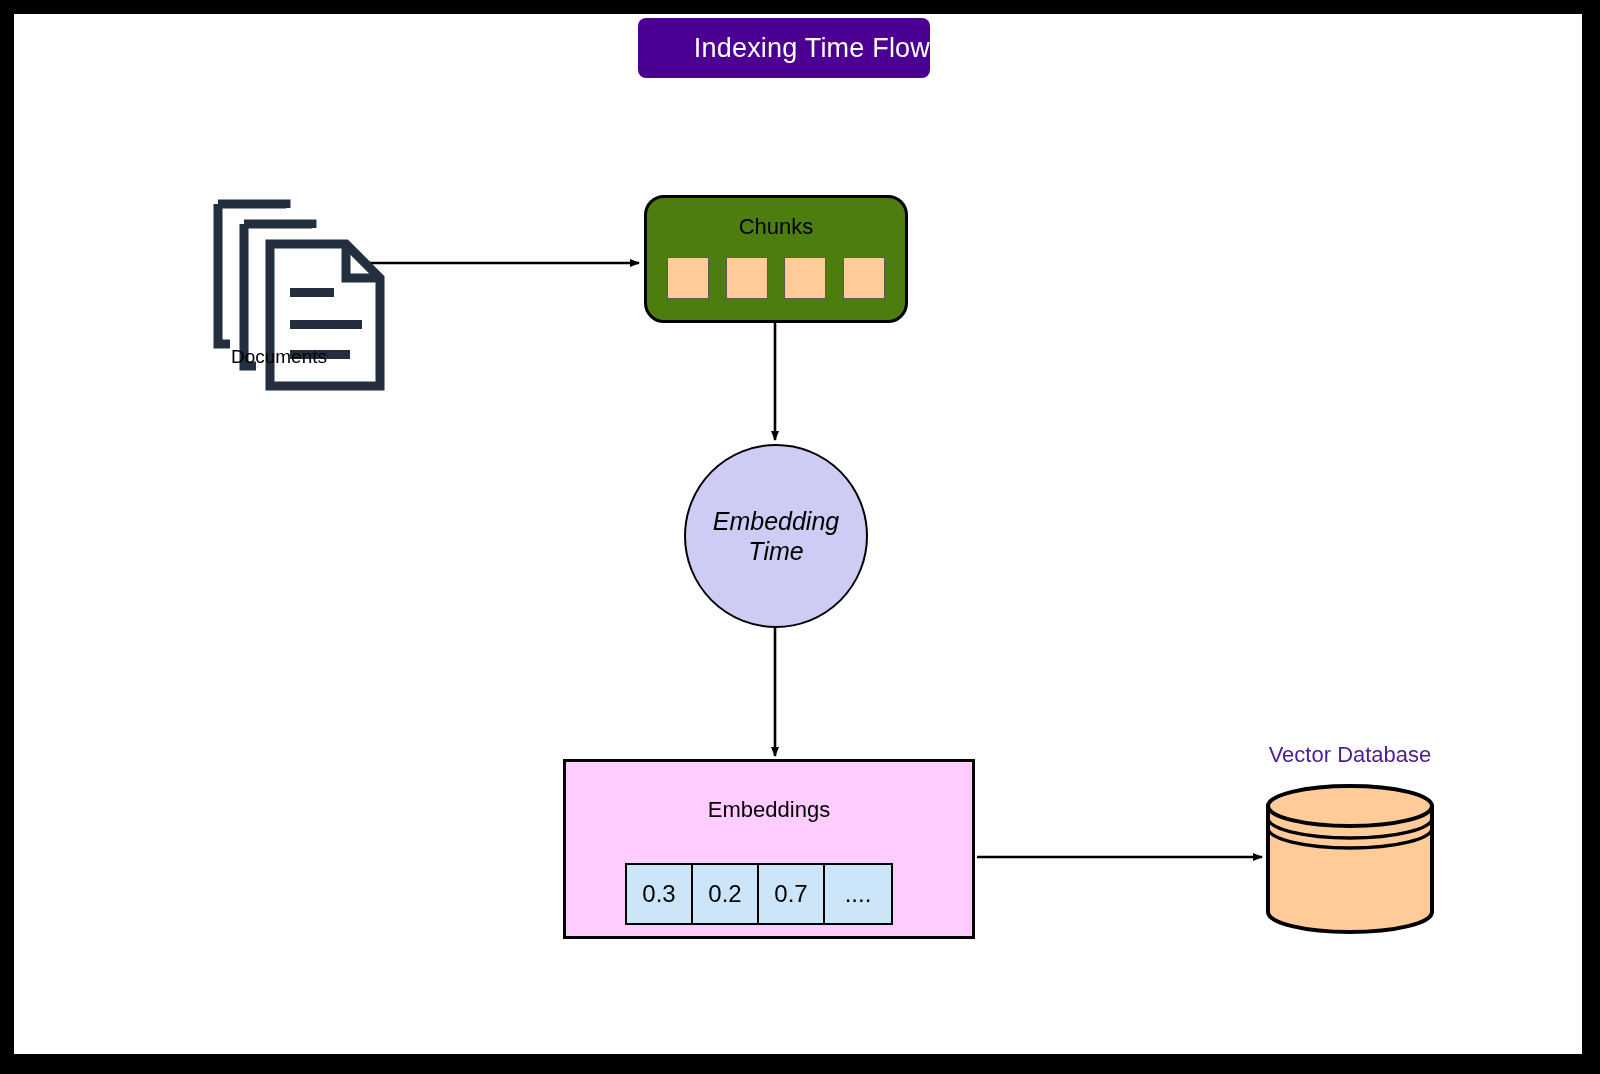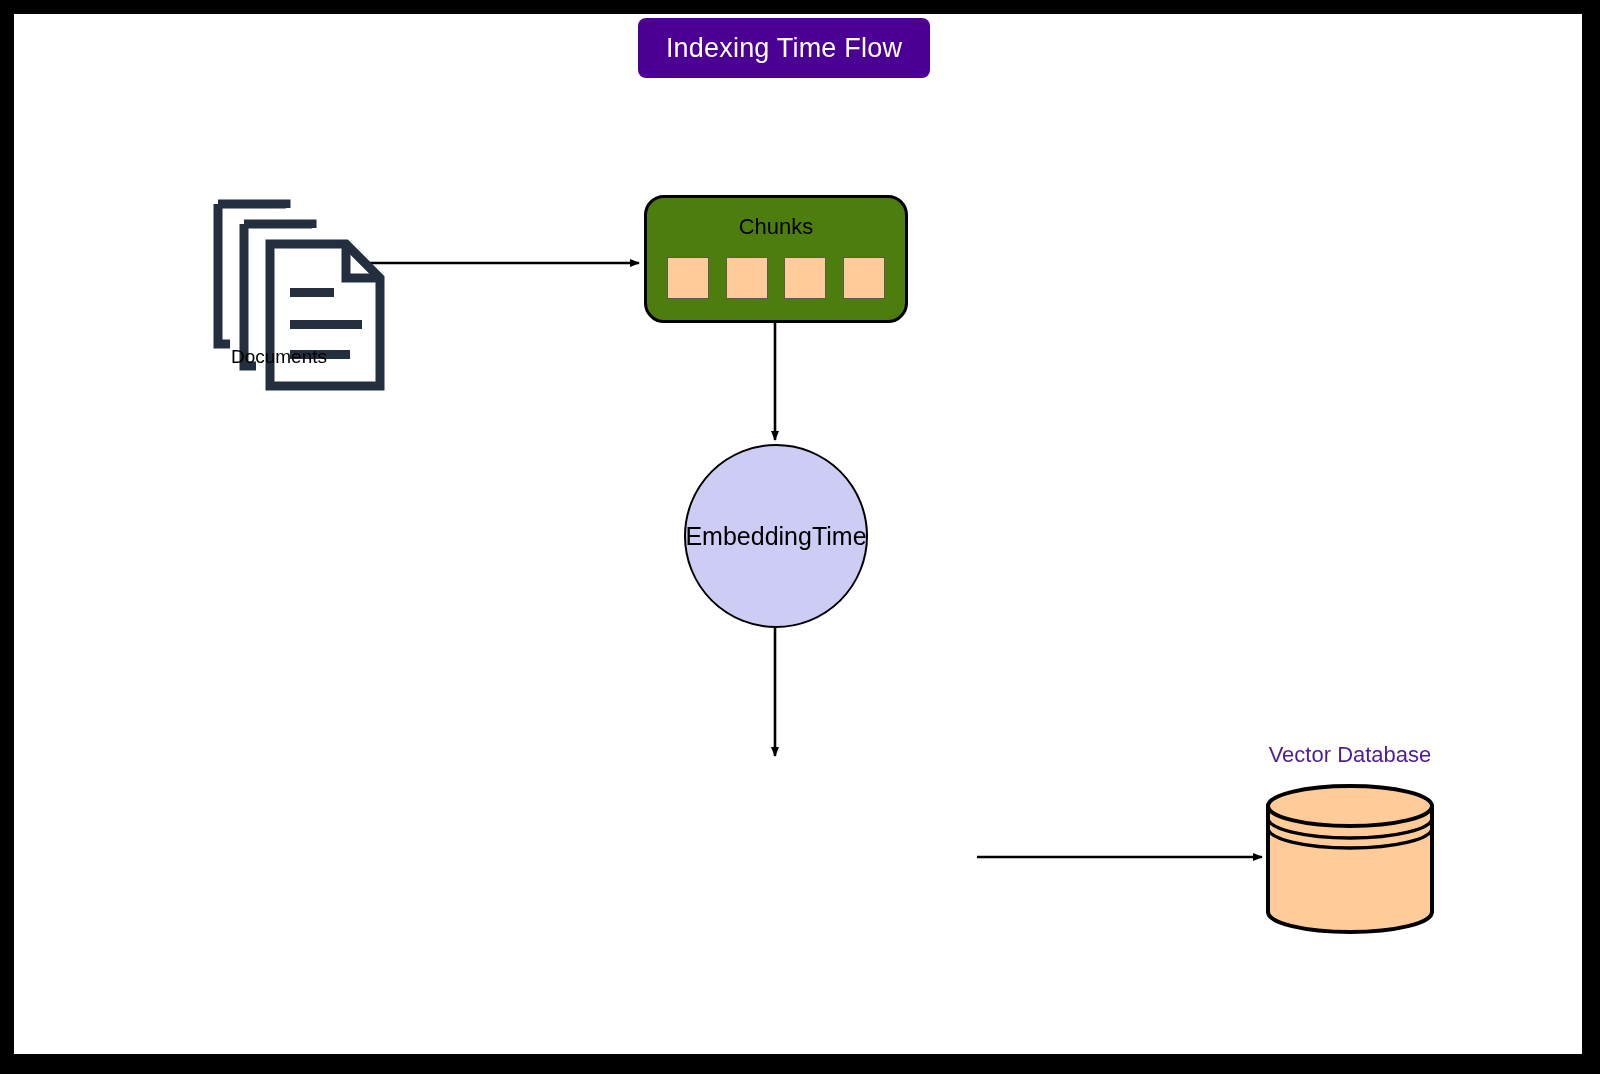"Indexing Time Flow" #title-banner { justify-content: center -> flex-end }
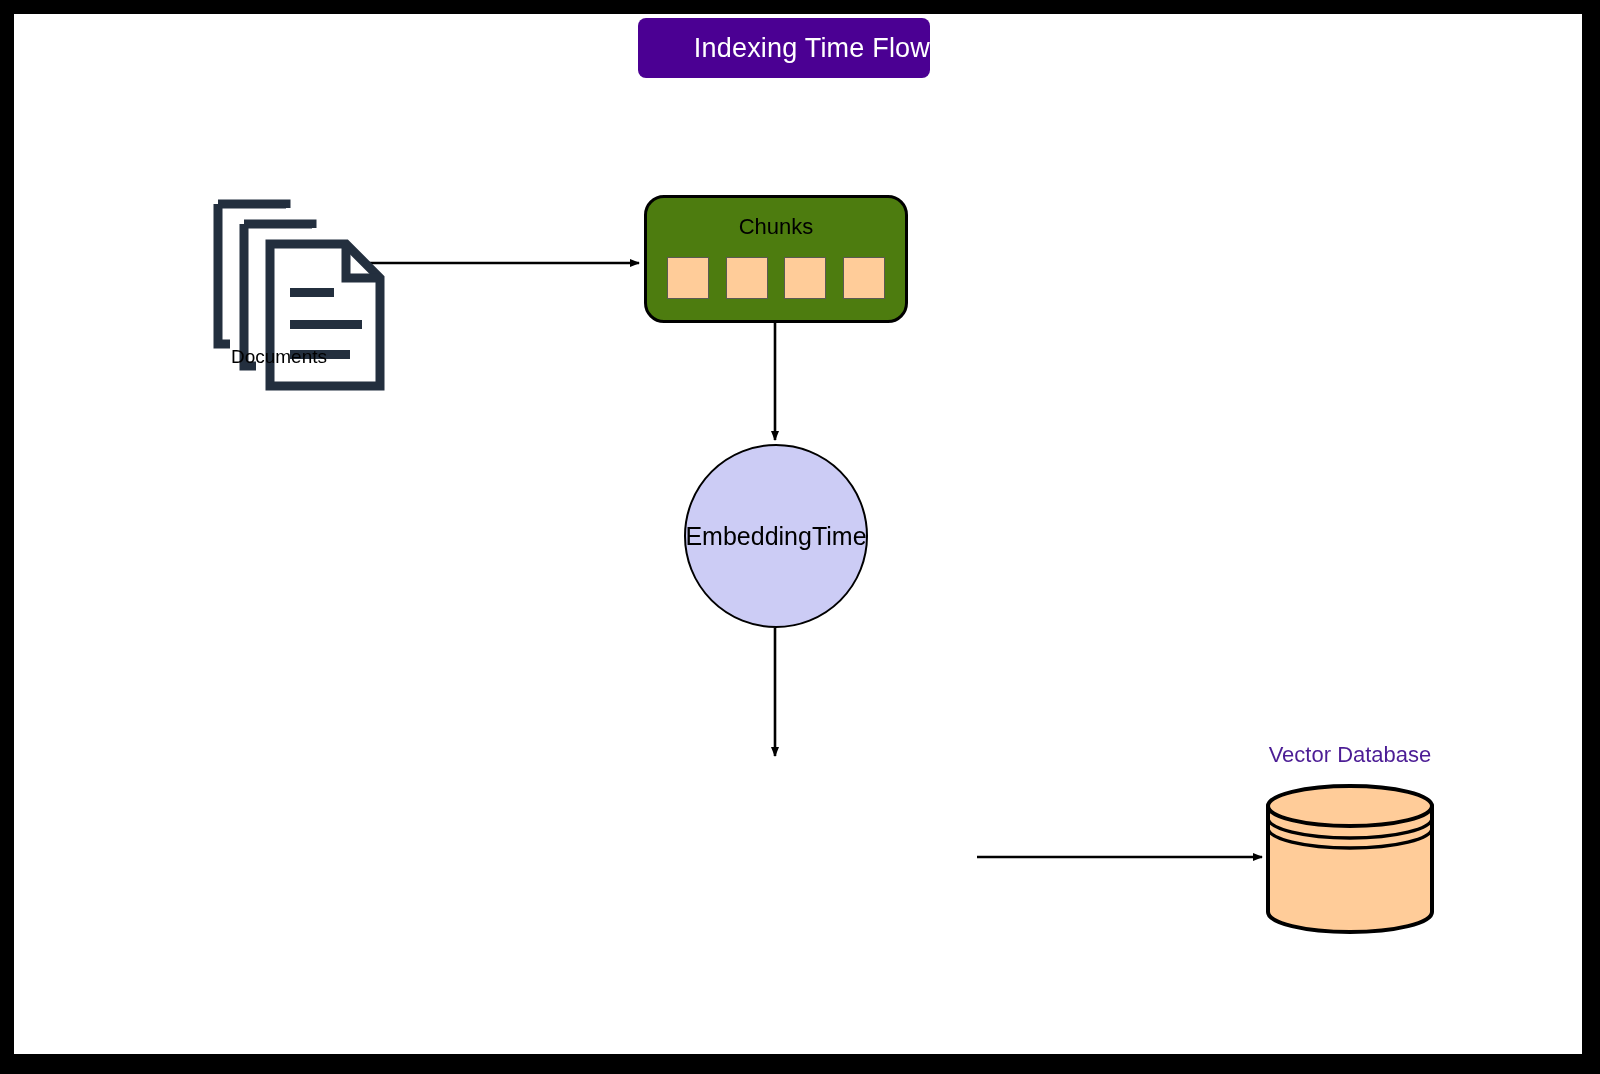"Embedding" #embedding-model { flex-direction: none -> column; font-style: none -> italic }
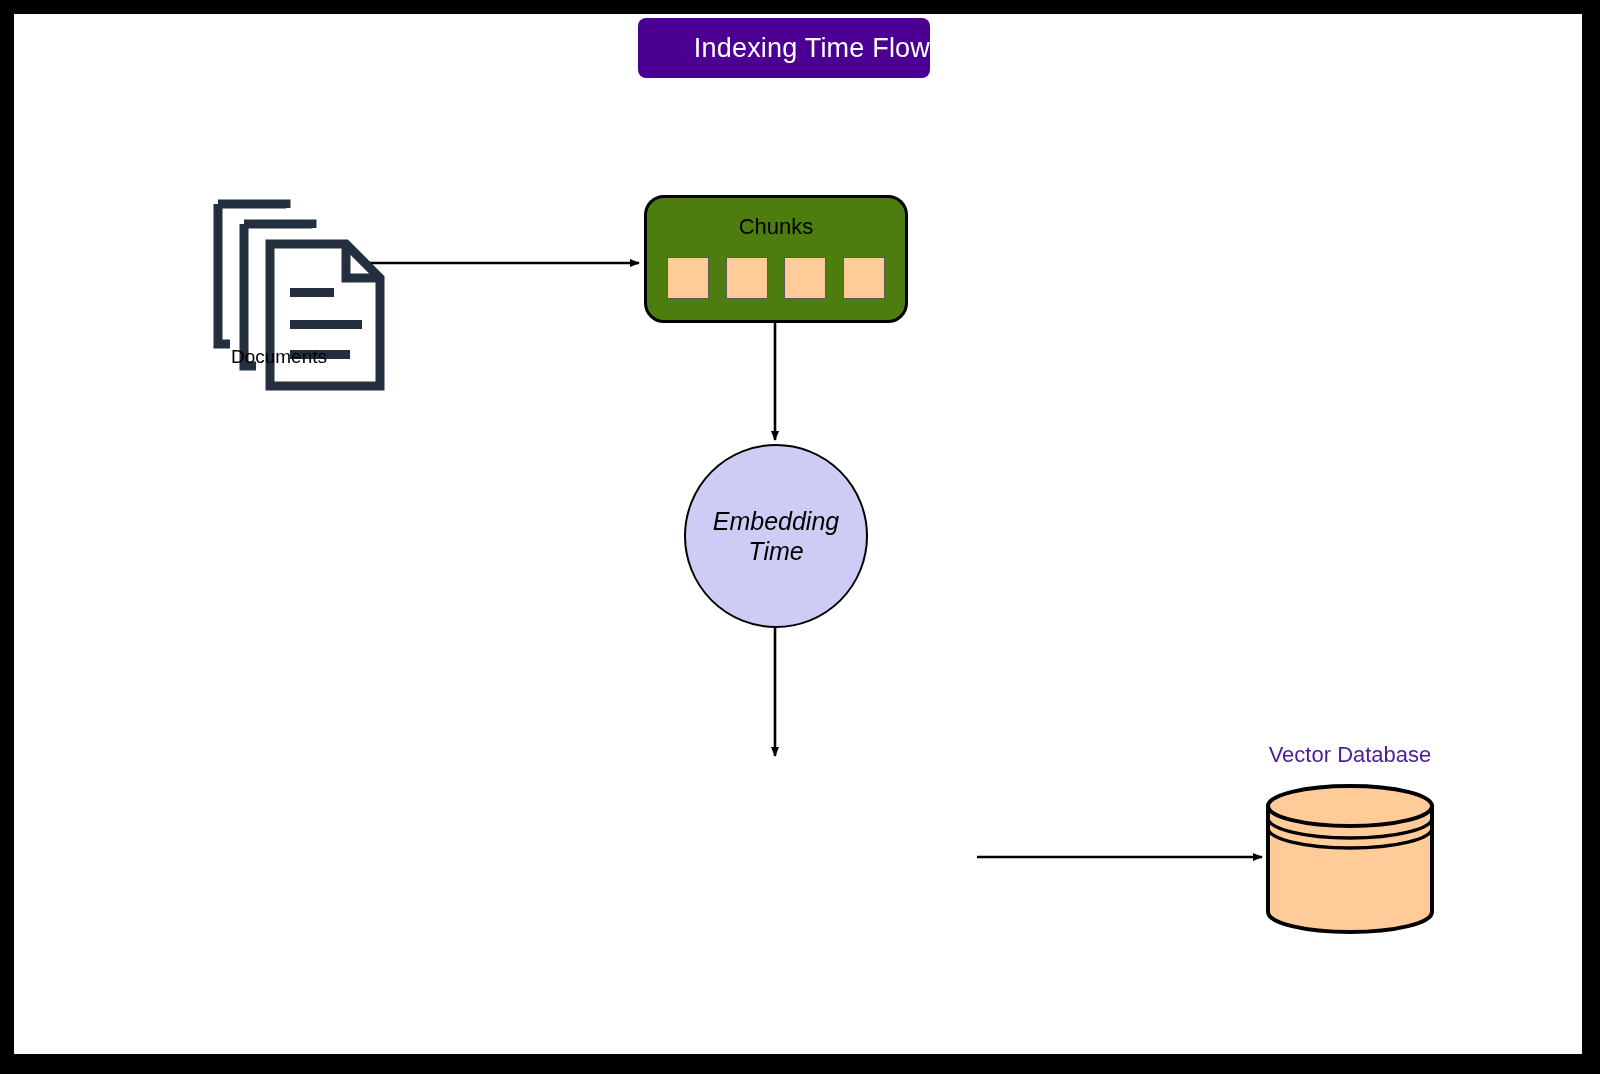"Embeddings" div.abs { html: none -> <div> <div>Embeddings</div> <div> <div>0.3</div> <div>0.2</div> <div>0.7</div> <div>....</div> </div> </div> }
